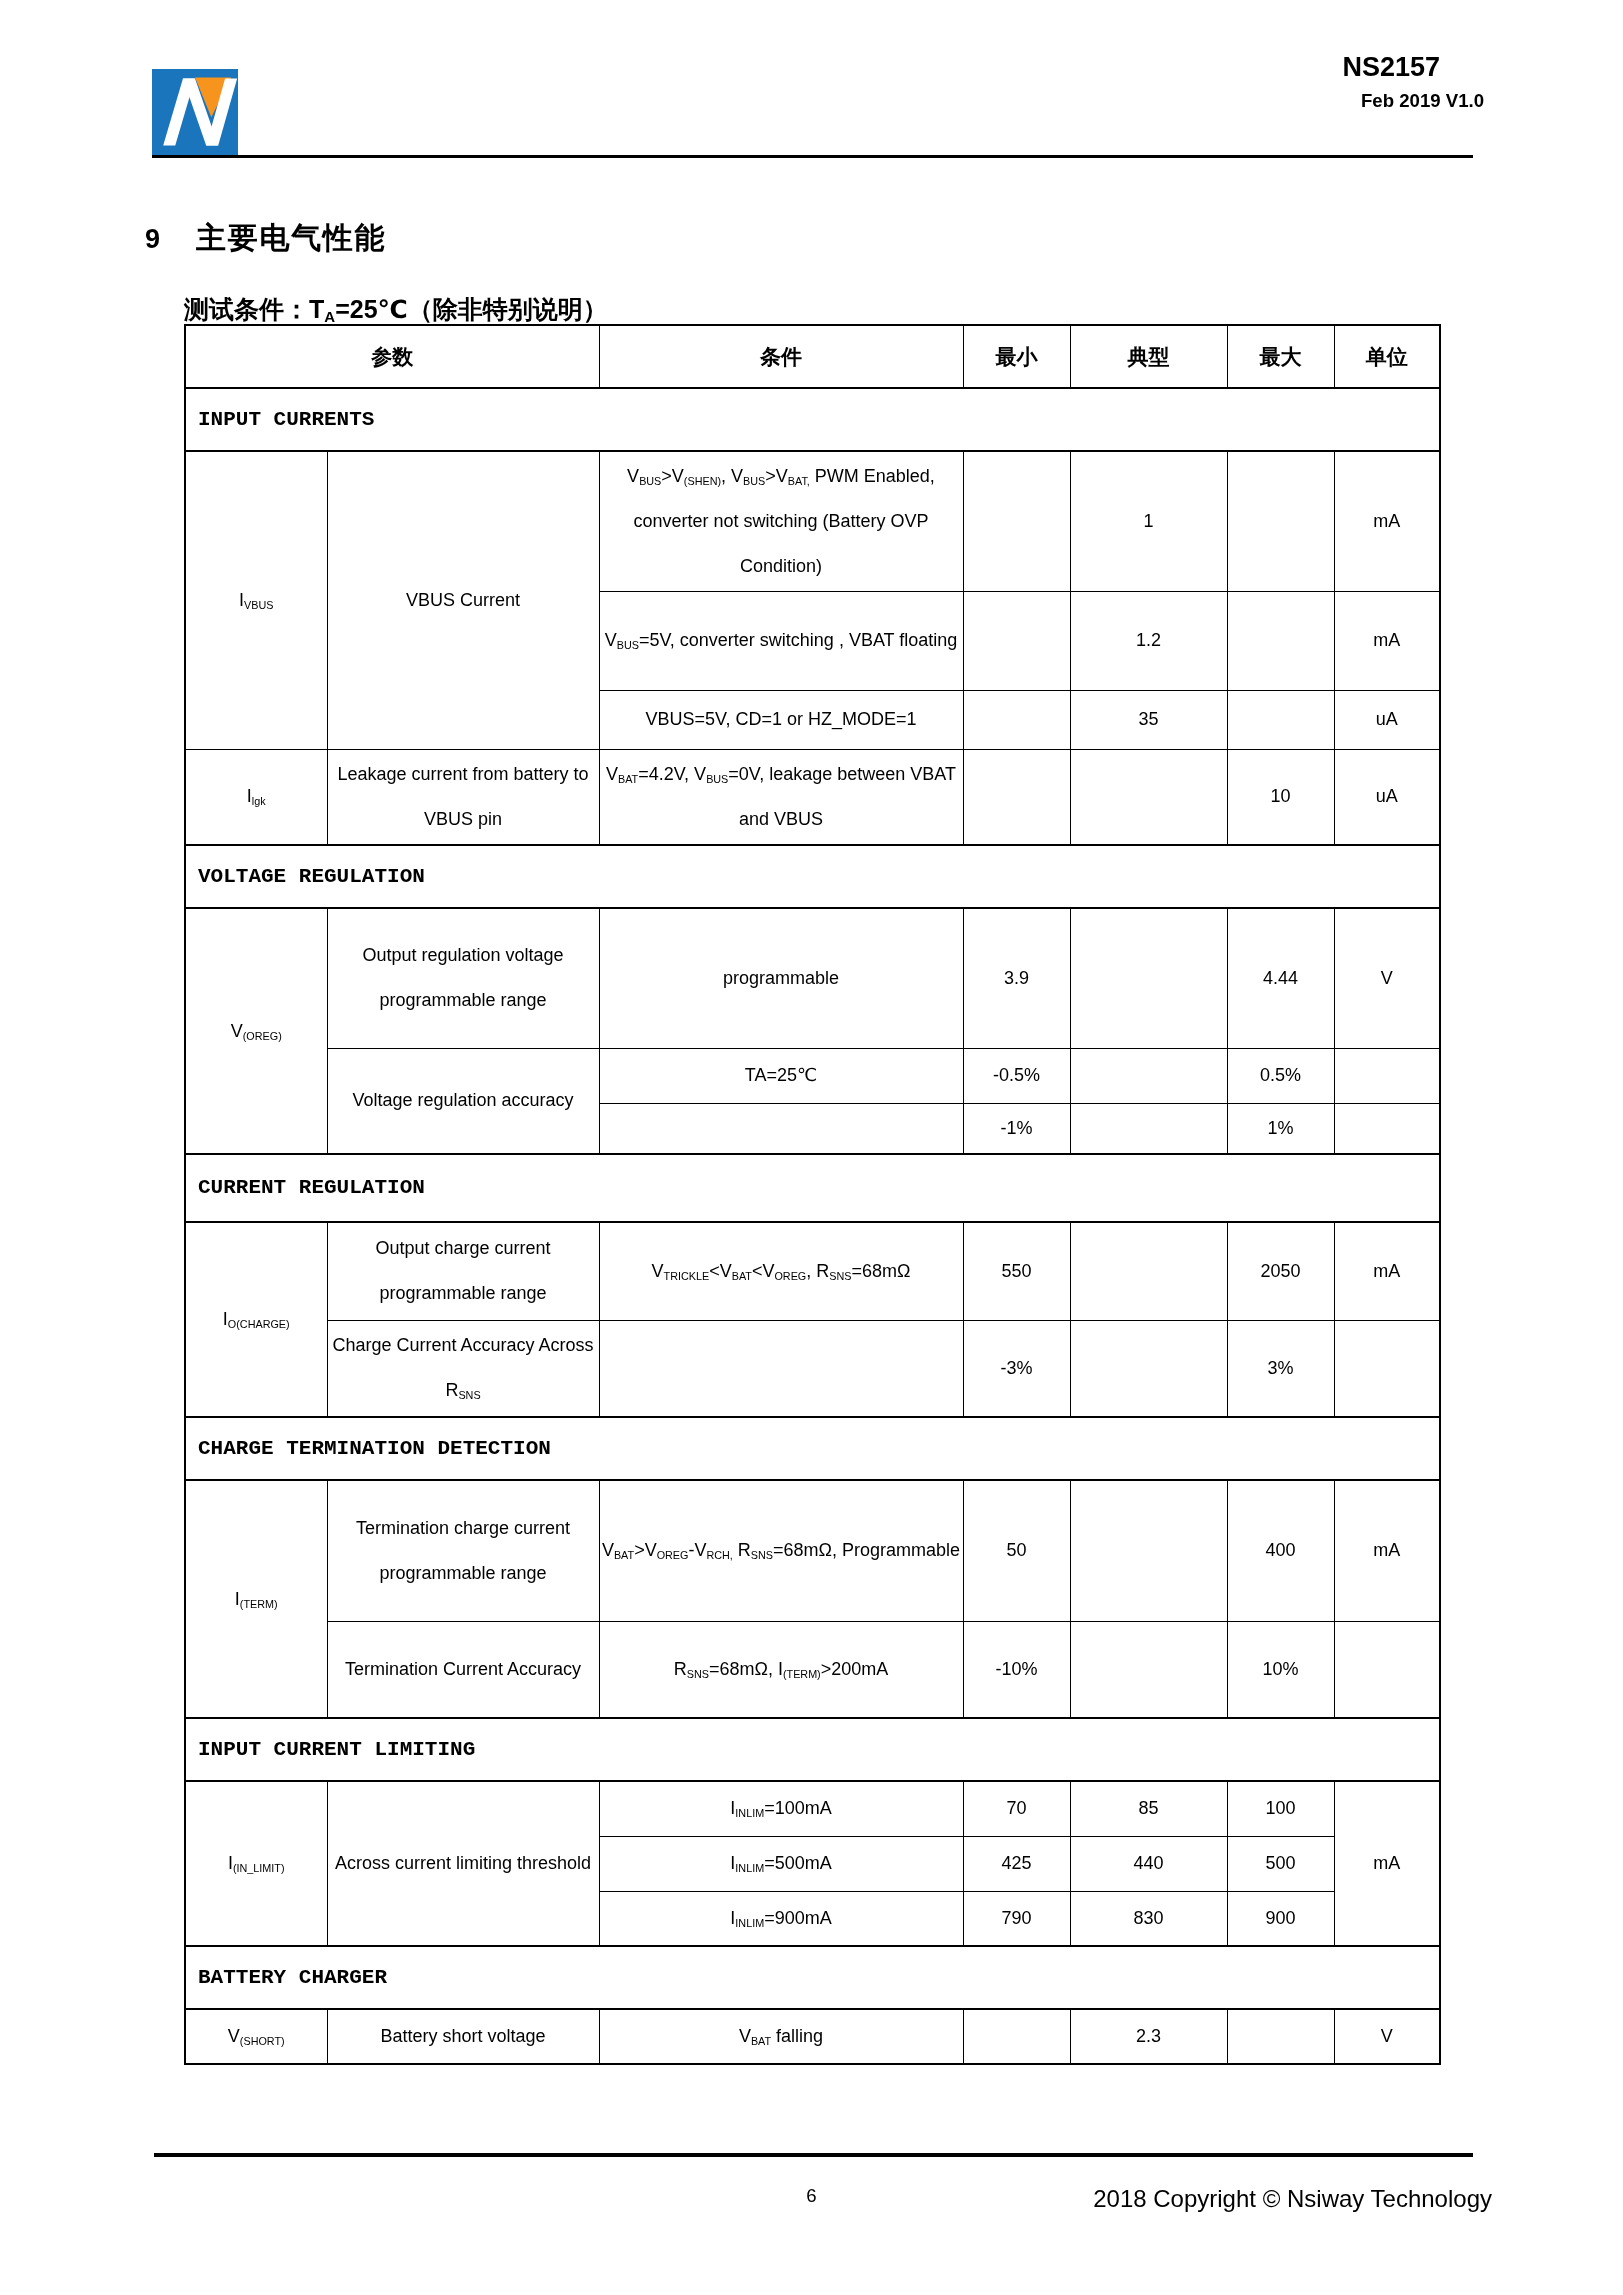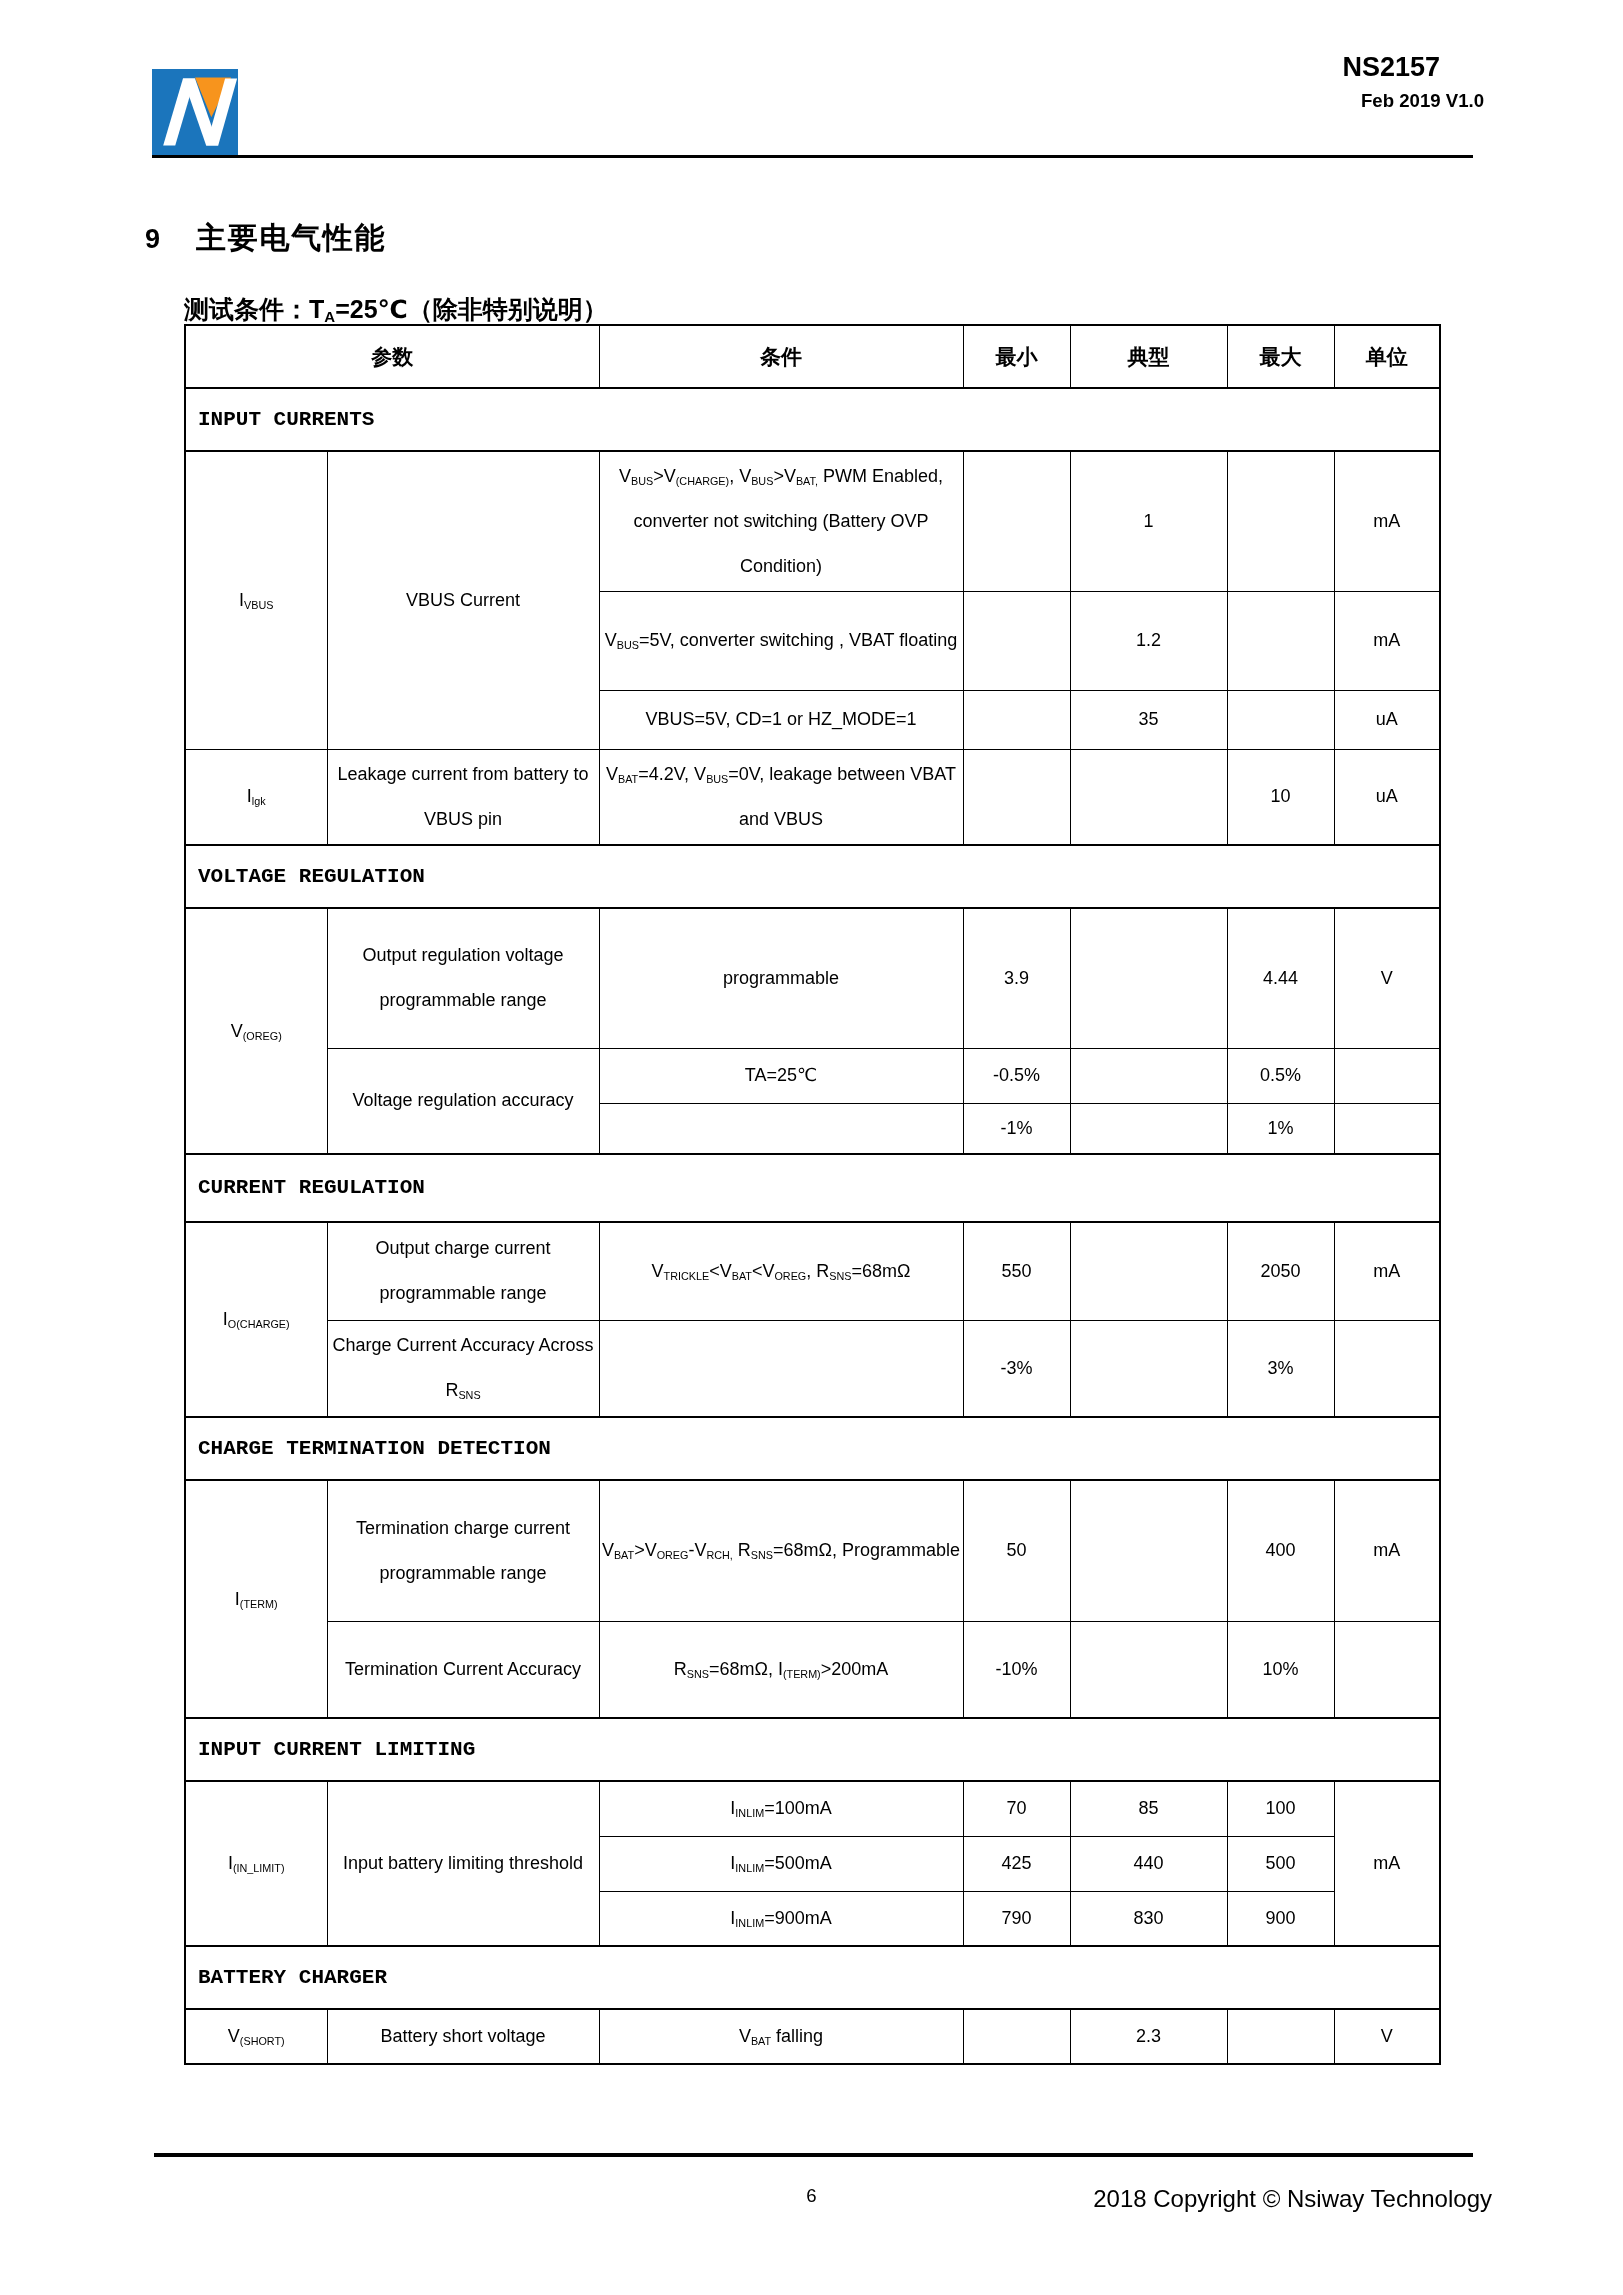"(CHARGE)" sub { text: CHARGE -> SHEN }
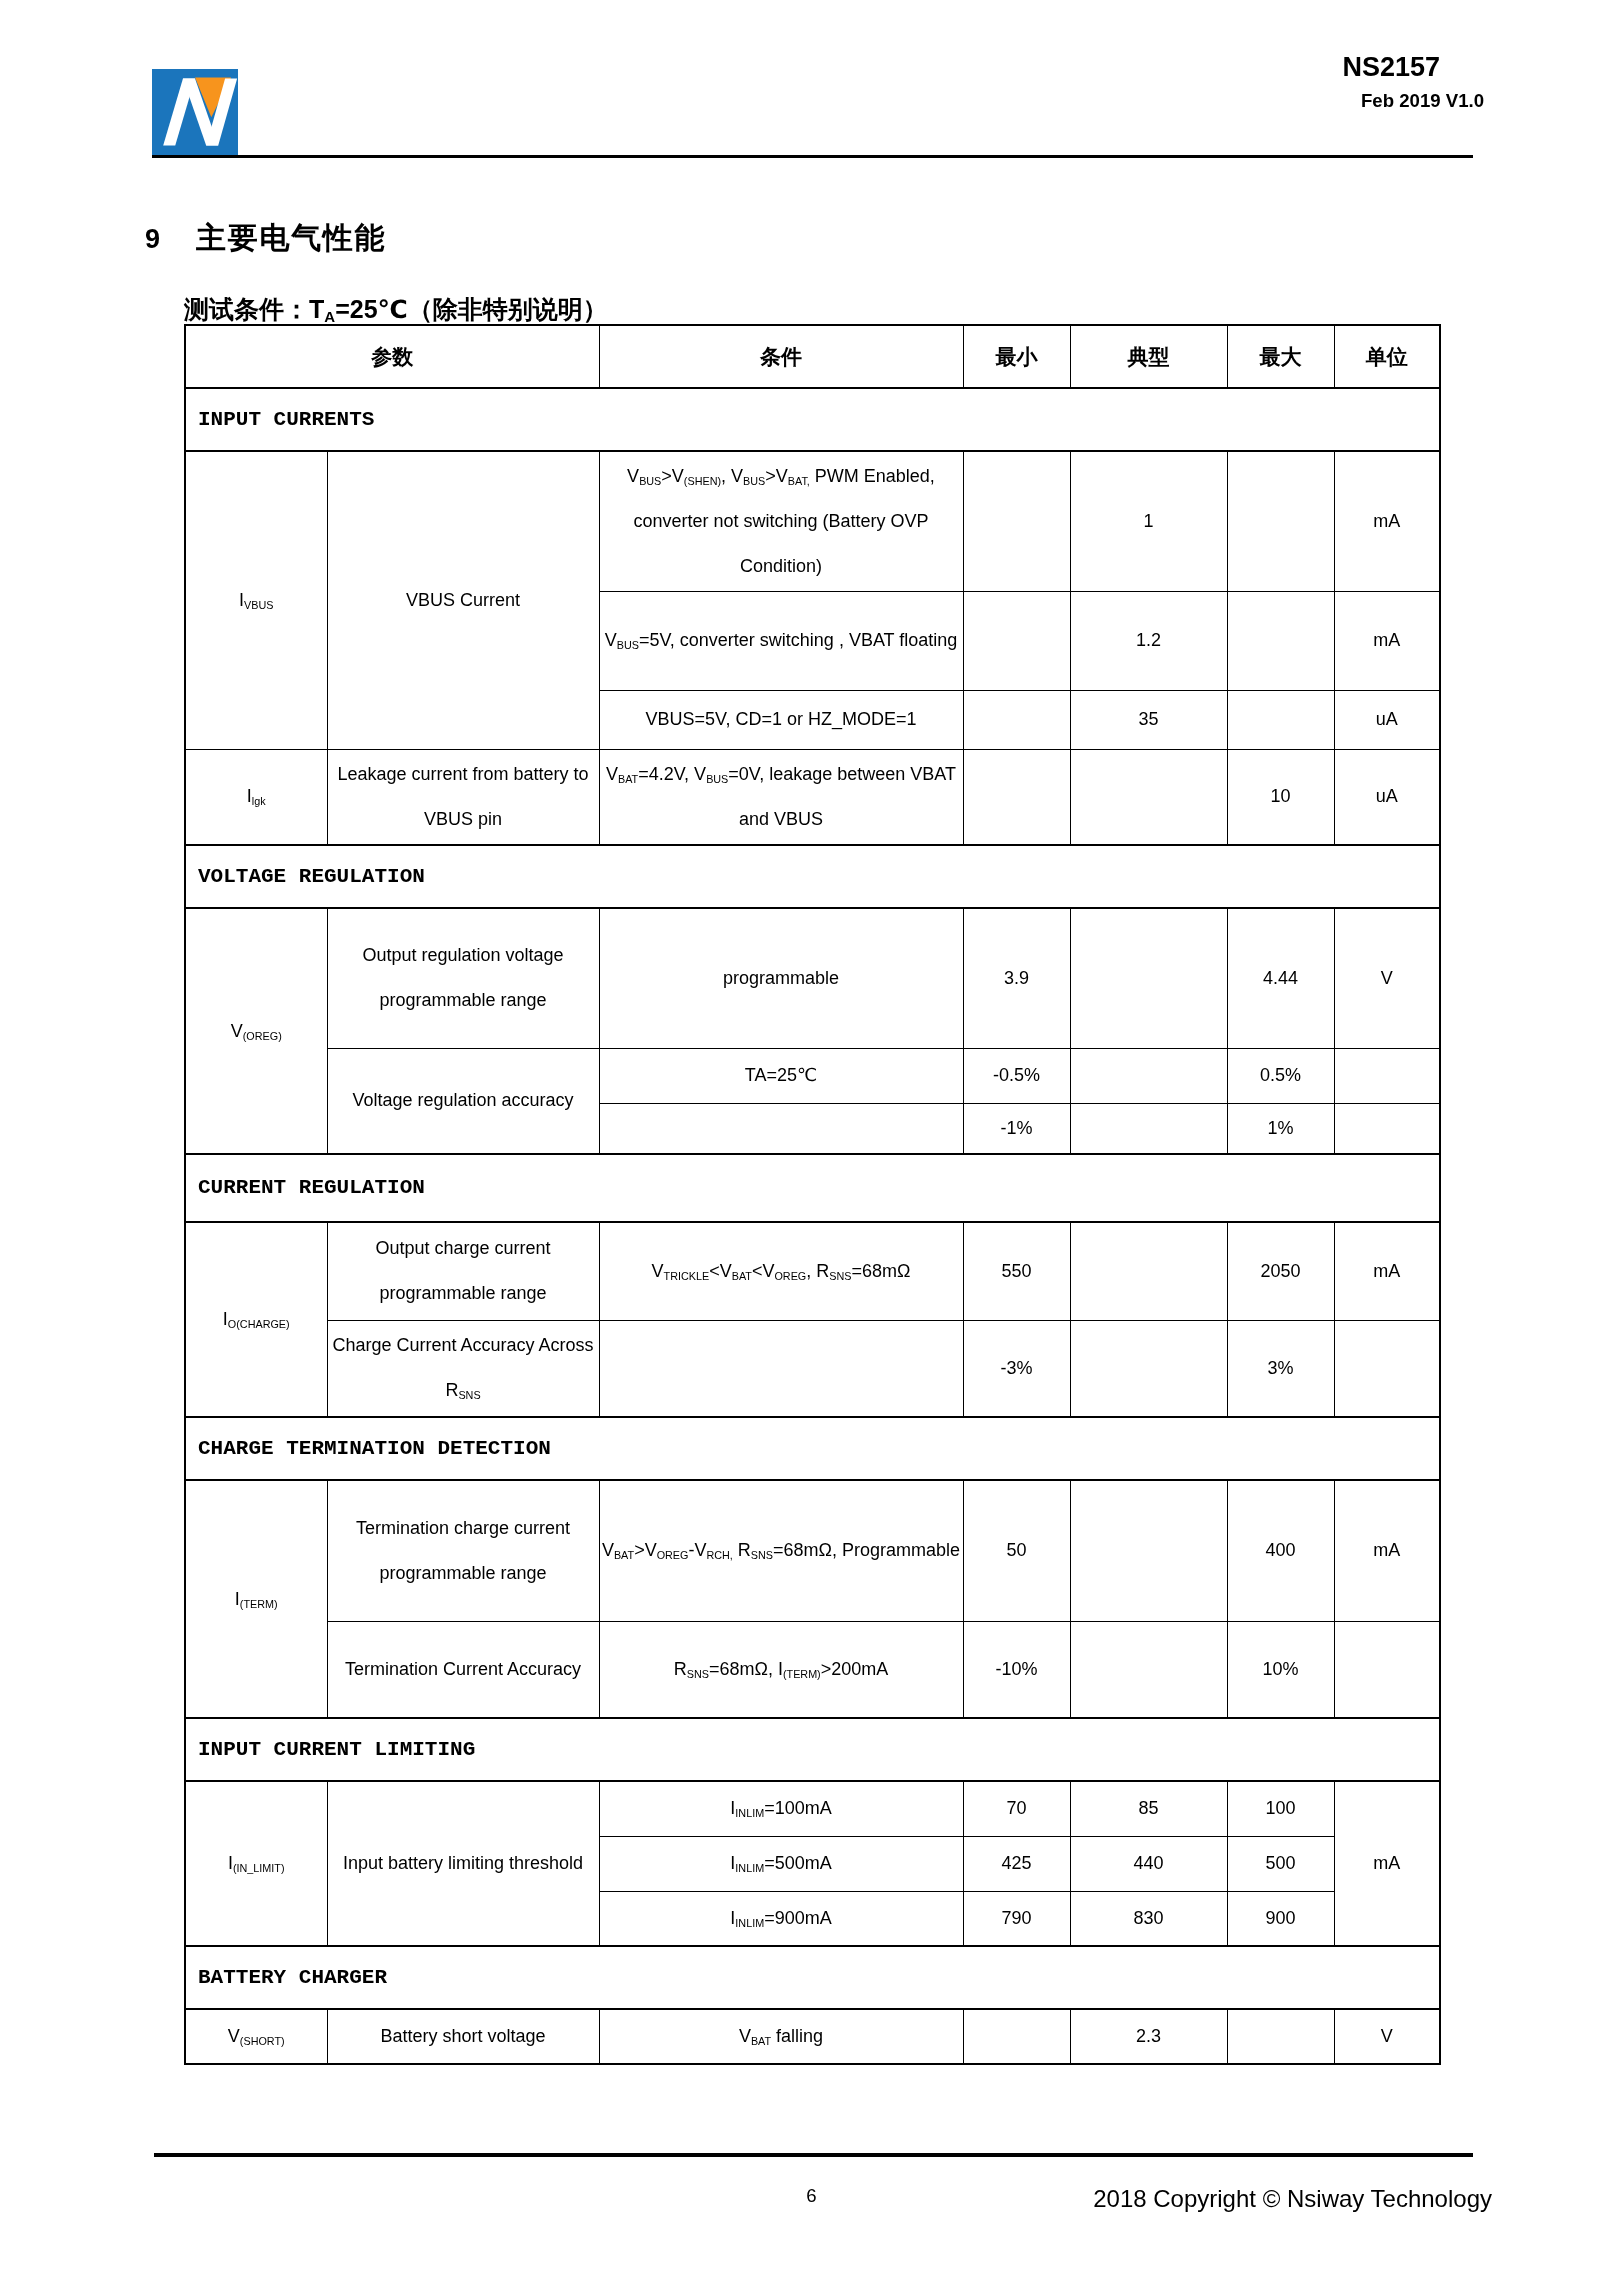"Input battery limiting threshold" td.cj { text: Input battery -> Across current }
